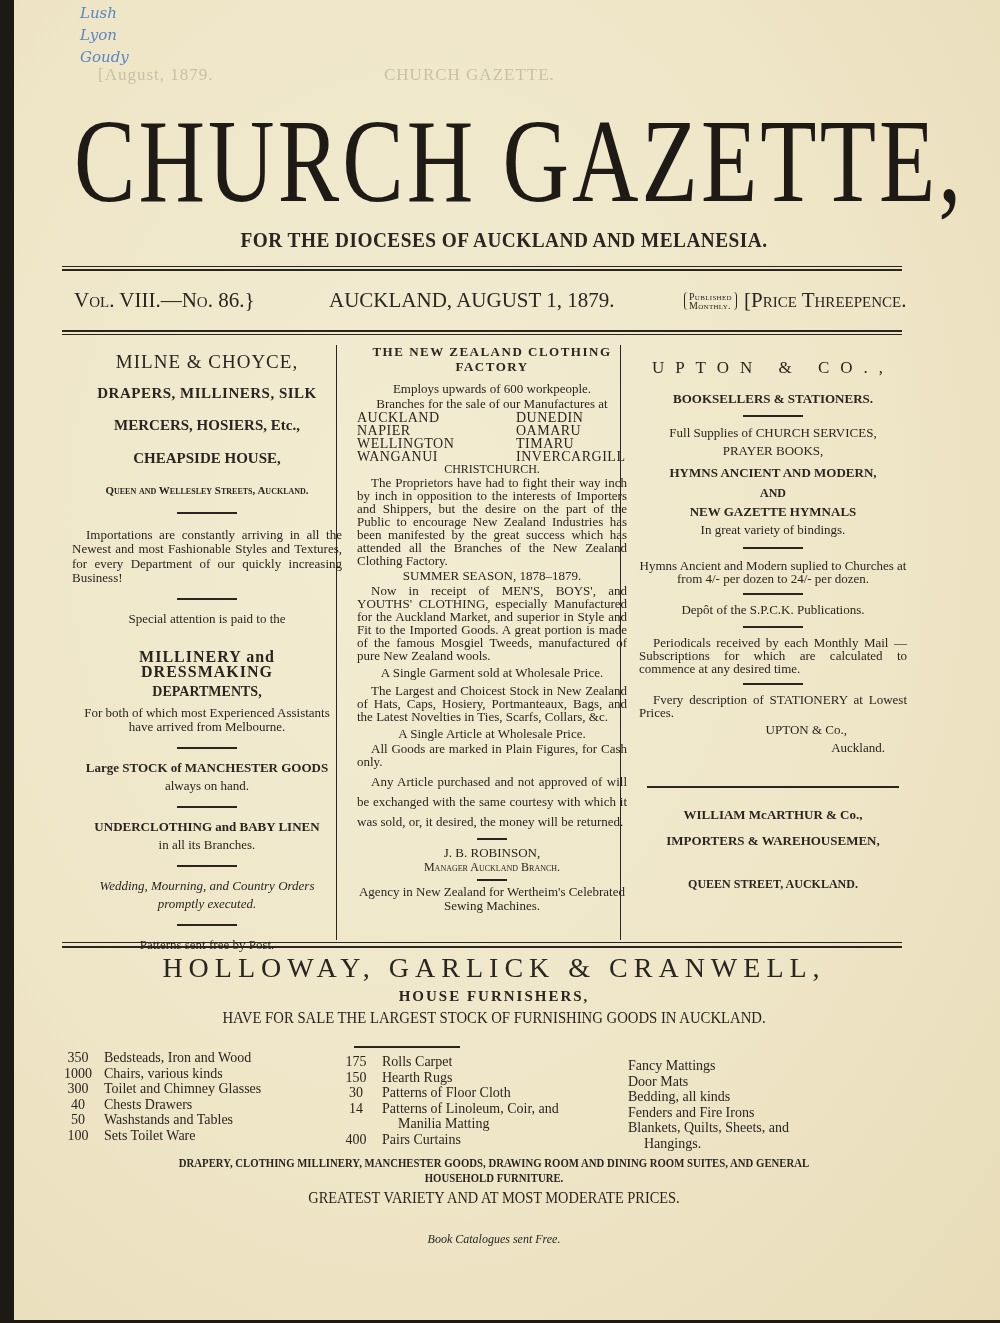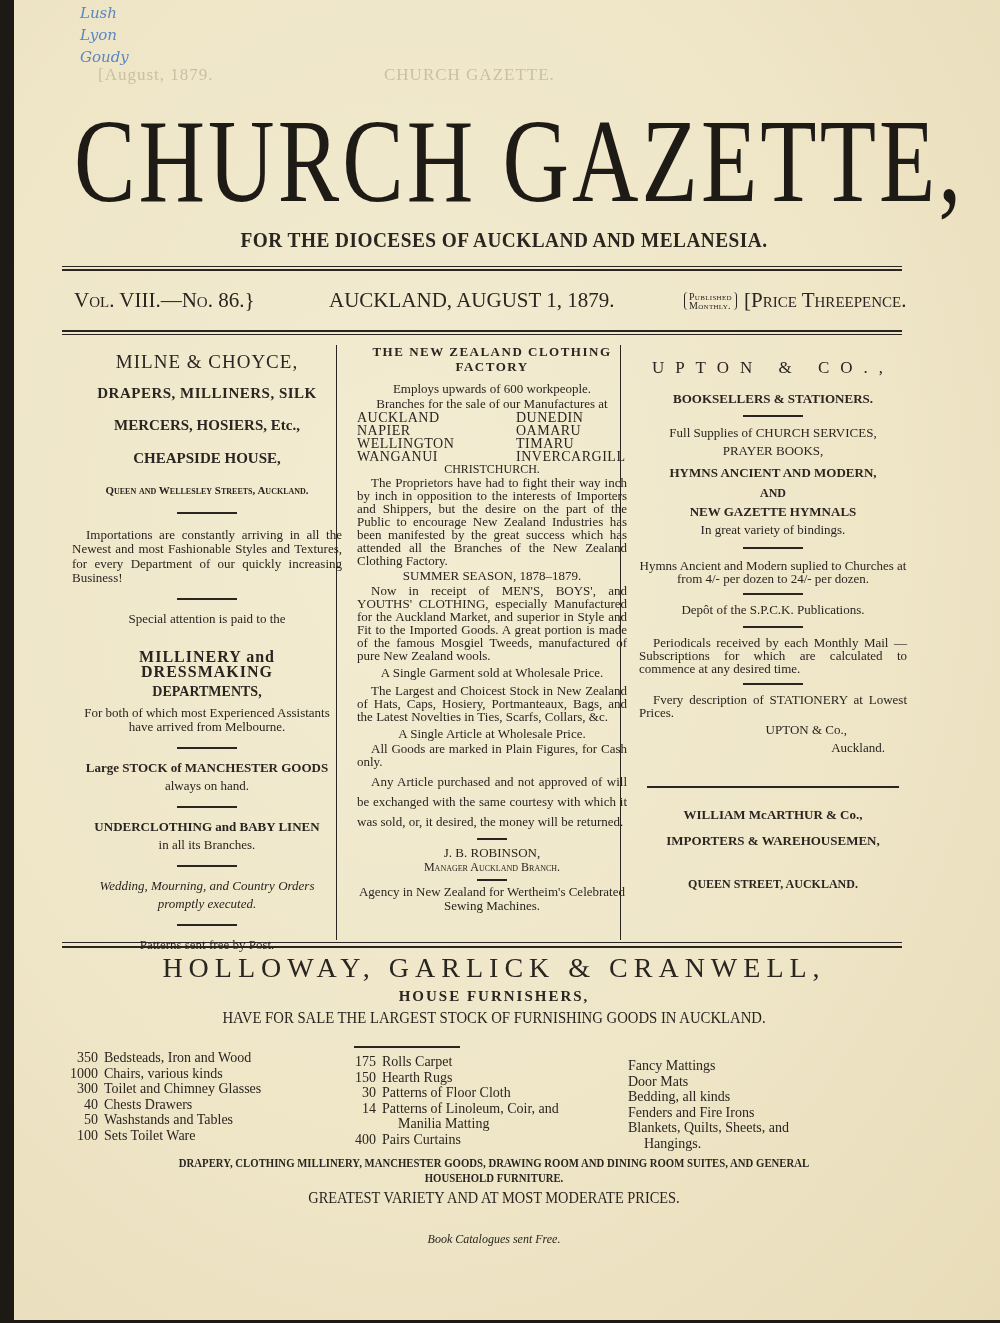"350" .list .qty { text-align: right -> center }
